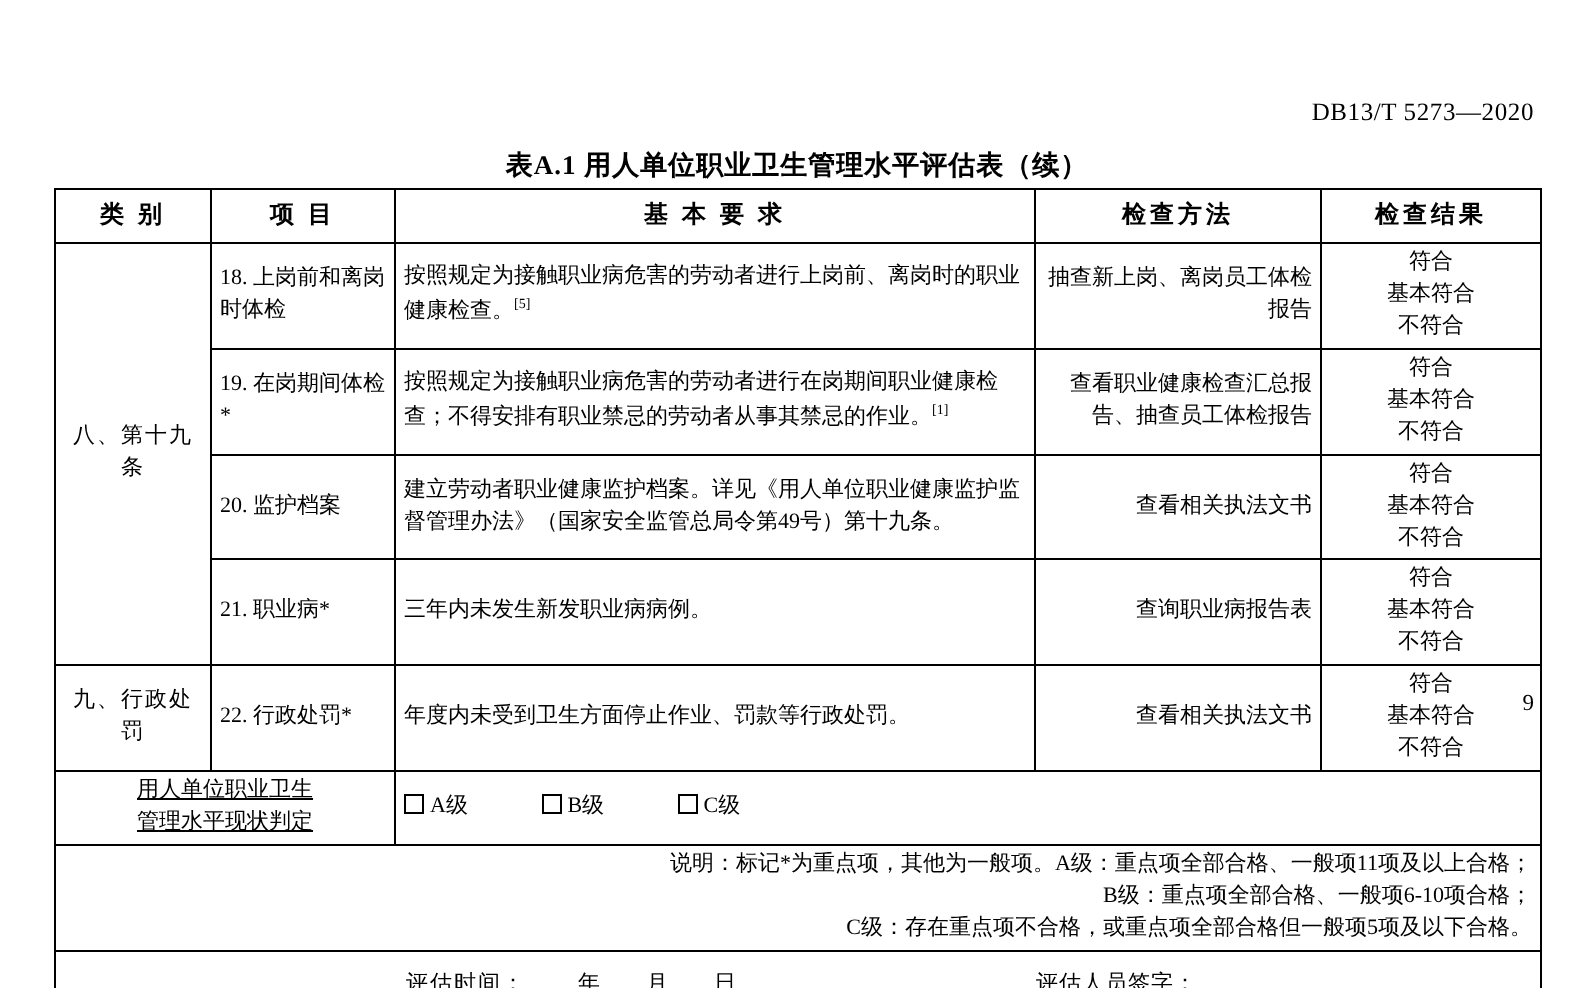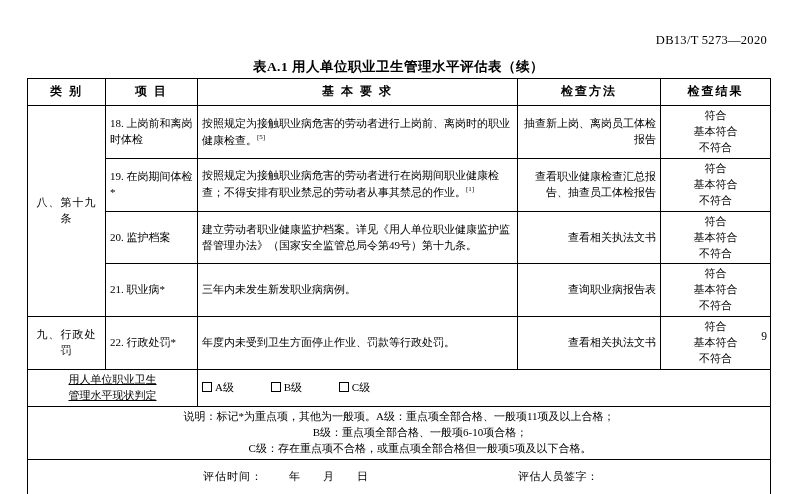"DB13/T 5273—2020" .page { top: 0 -> 16px }
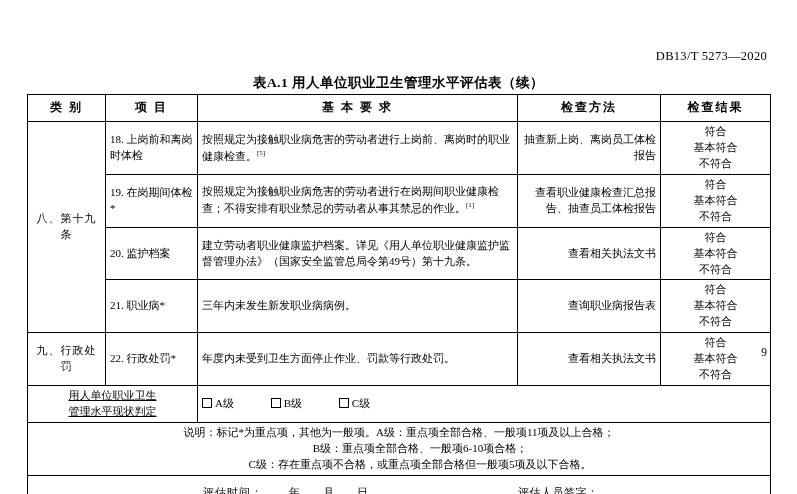"说明：标记*为重点项，其他为一般项。A级：重点项全部合格、一般项11项及以上合格" td.note { text-align: center -> right }
